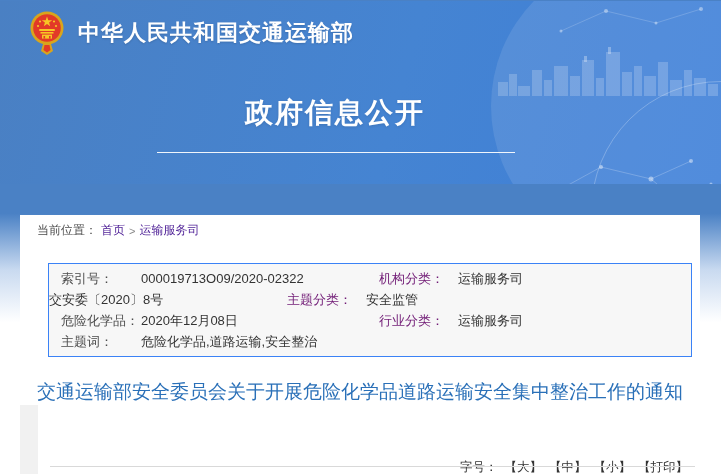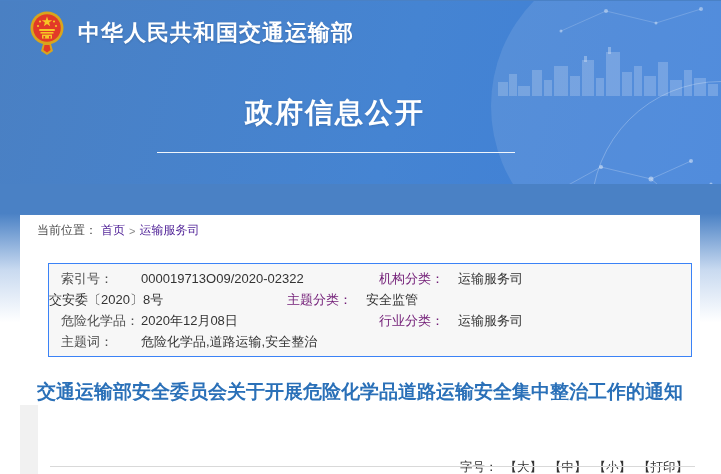"交通运输部安全委员会关于开展危险化学品道路运输安全集中整治工作的通知" .article-title { font-weight: bold -> normal }
